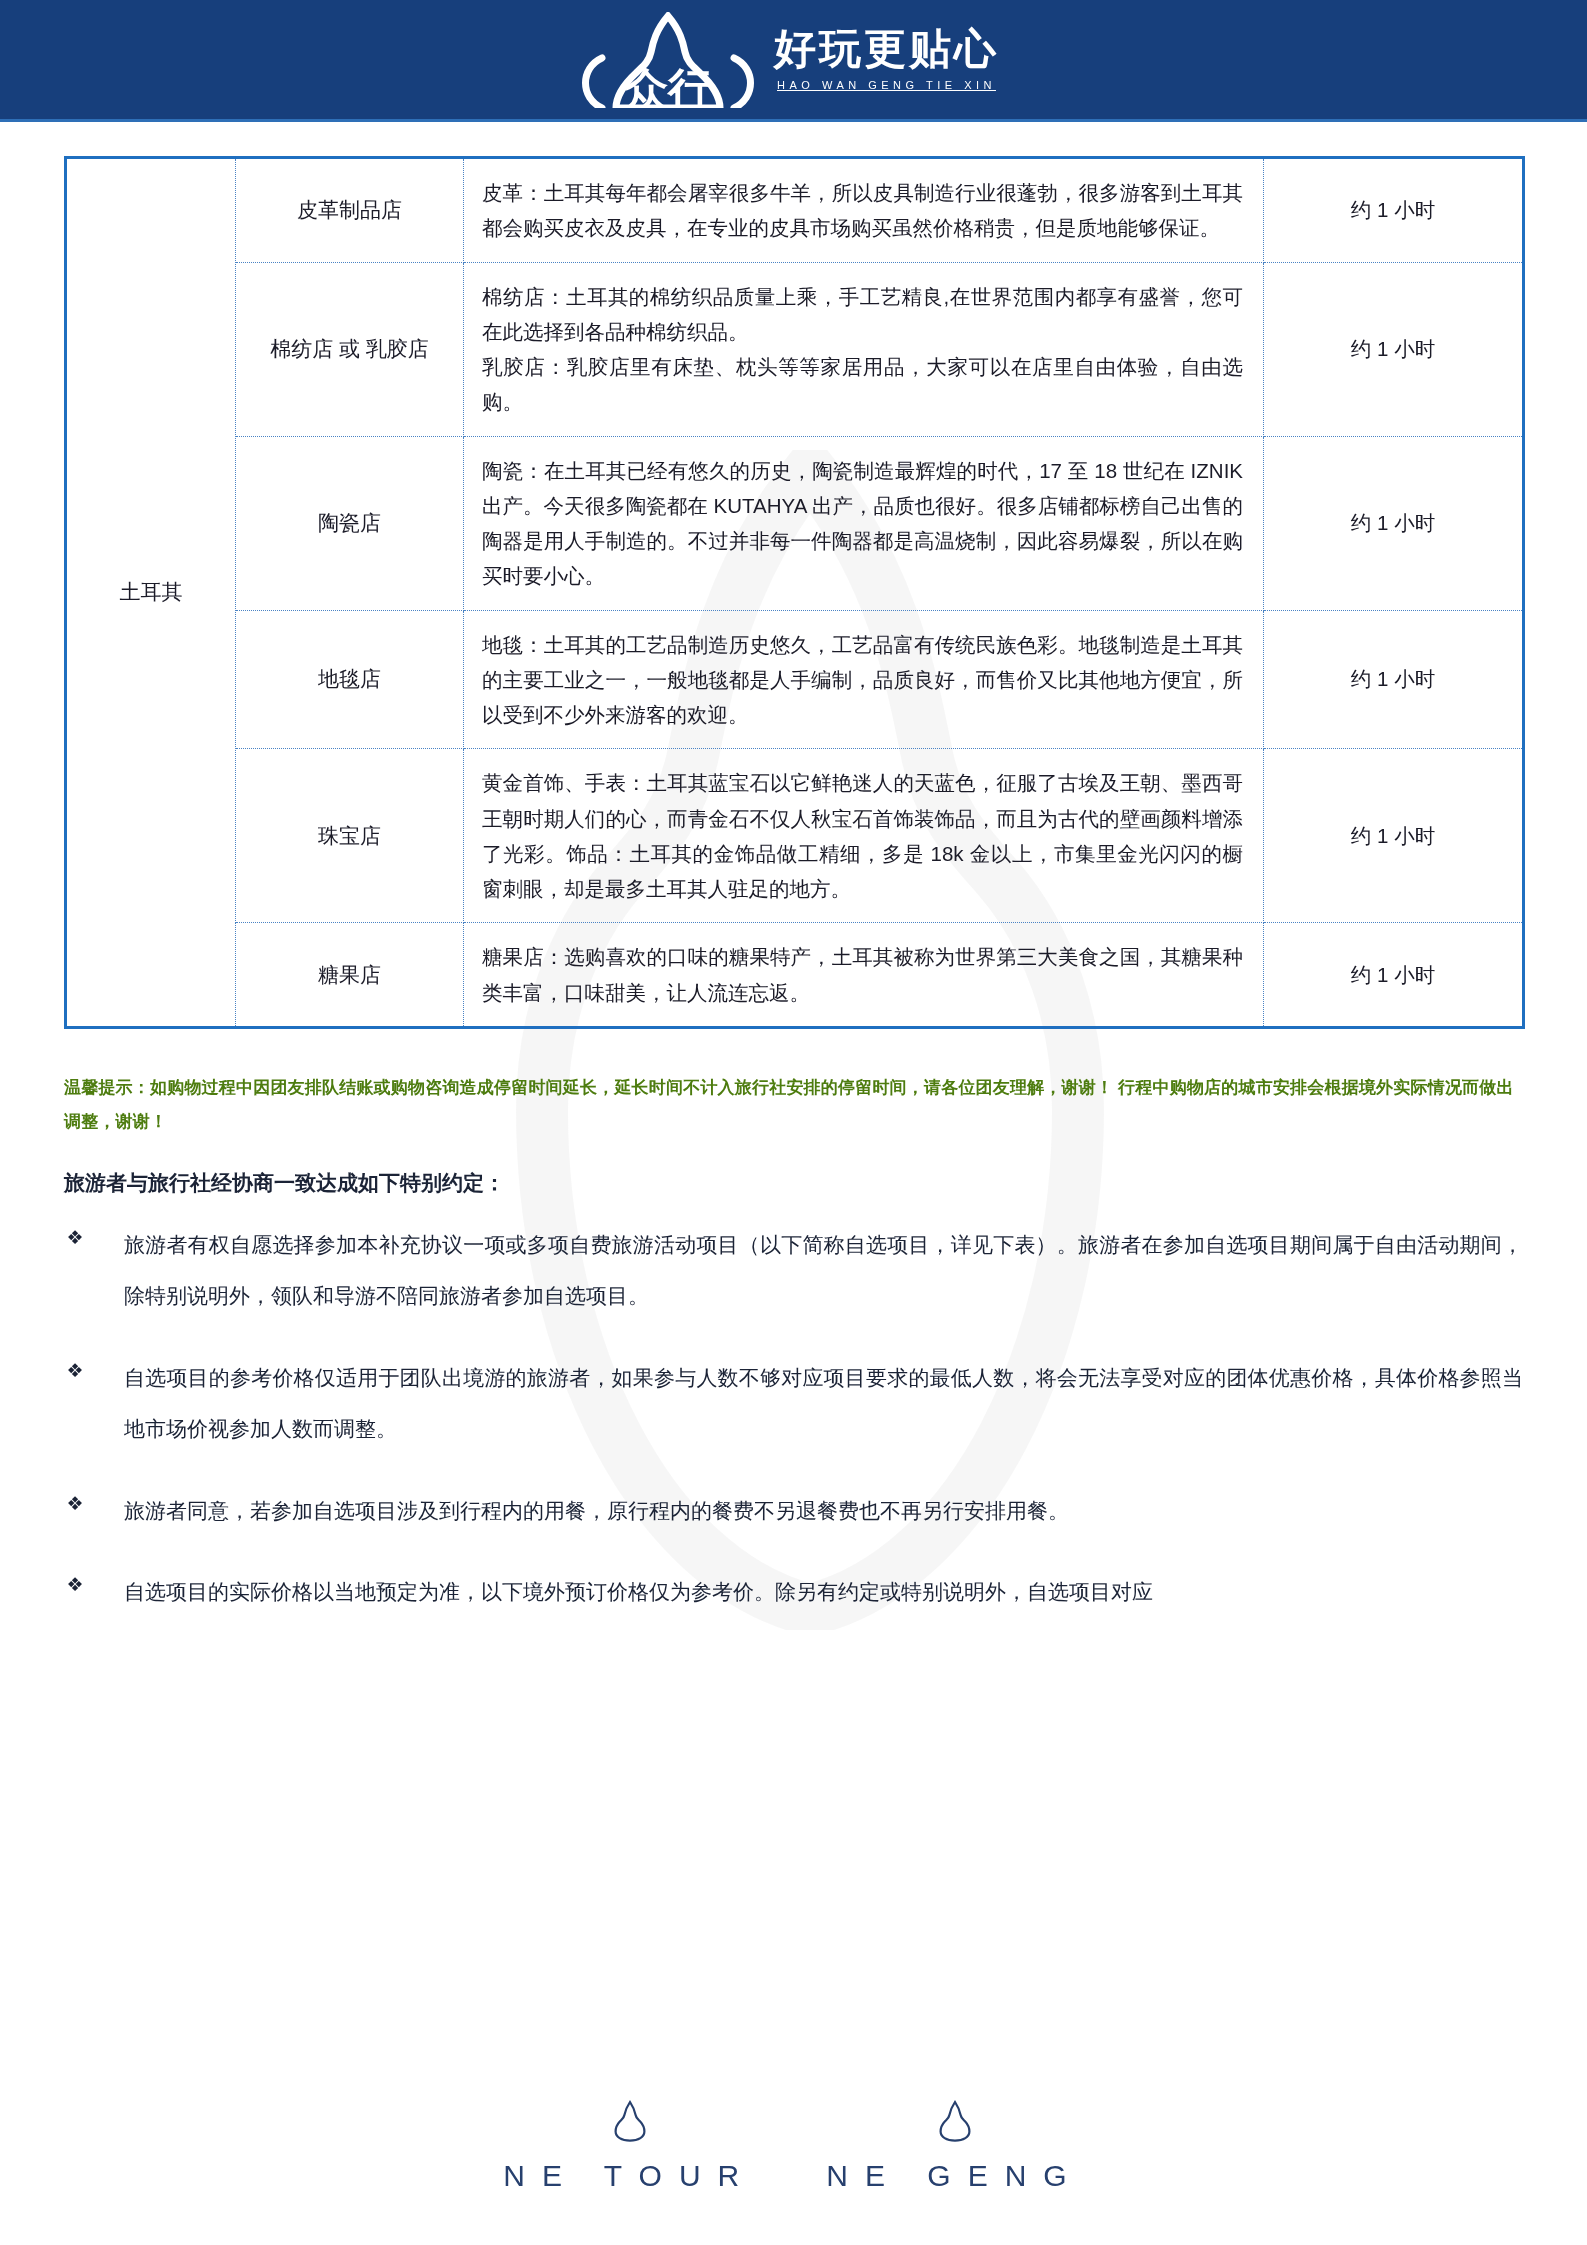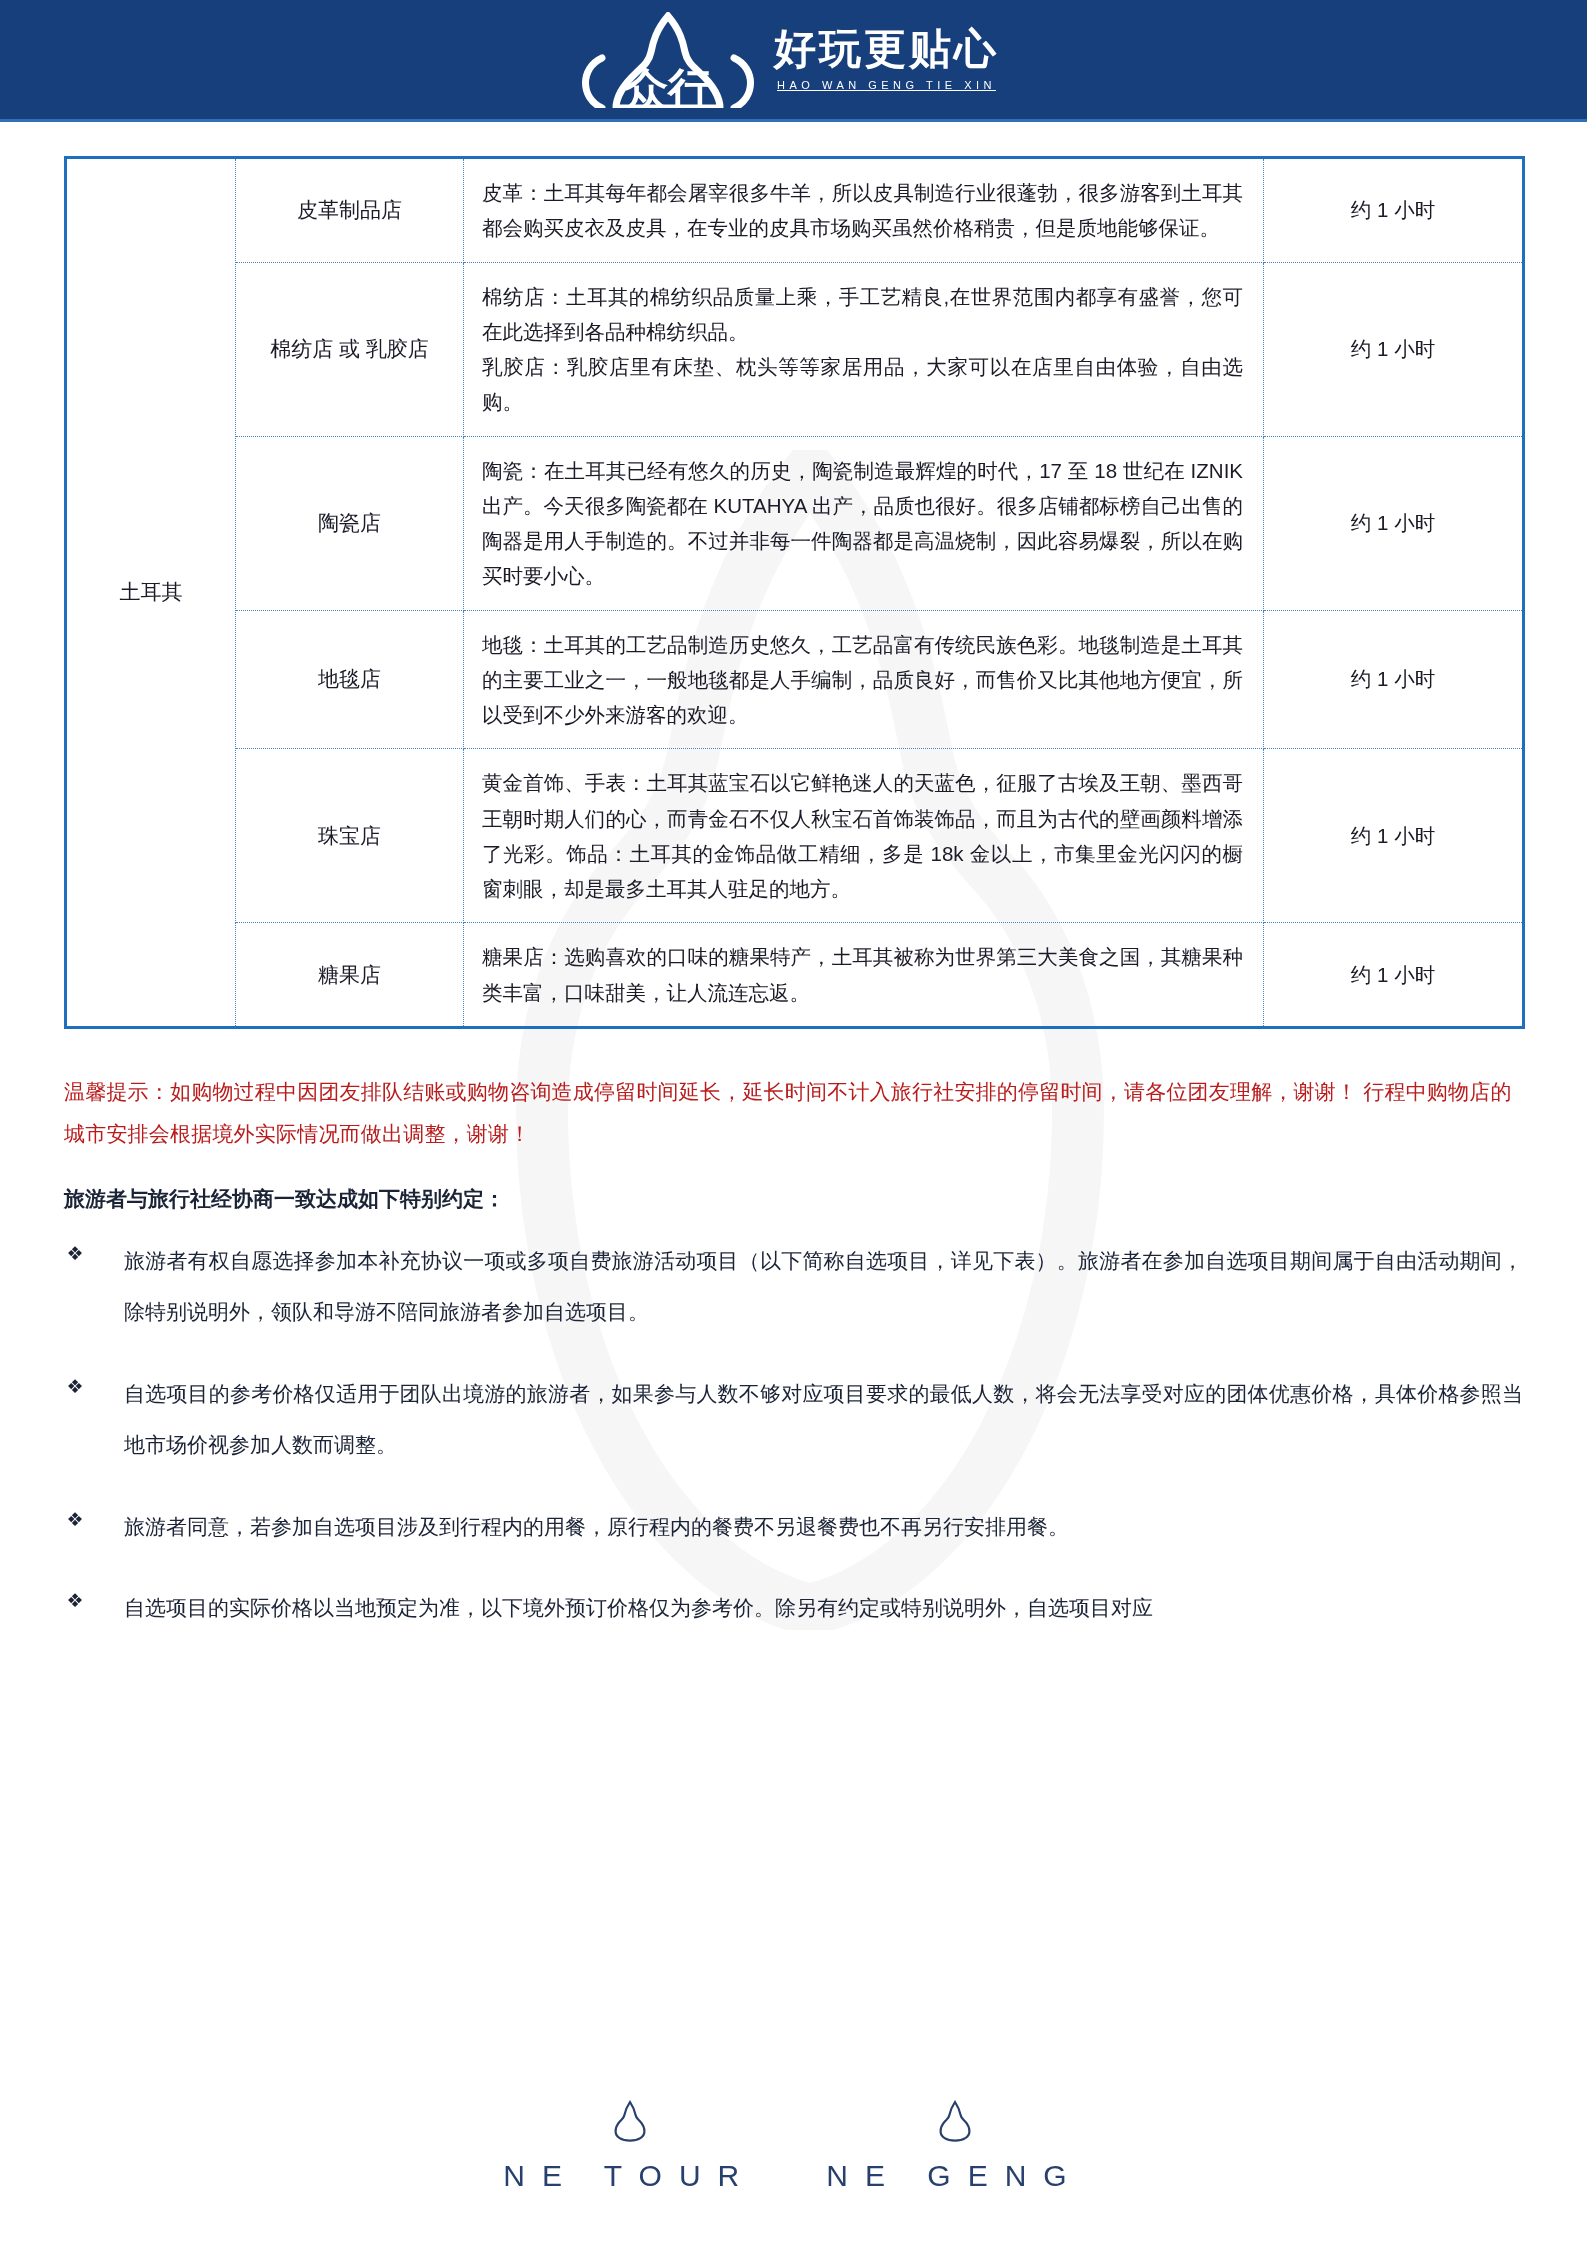"温馨提示：如购物过程中因团友排队结账或购物咨询造成停留时间延长，延长时间不计入旅" .tips { color: #b91c1c -> #4d7c0f; font-size: 21px -> 17px; font-weight: normal -> bold }
